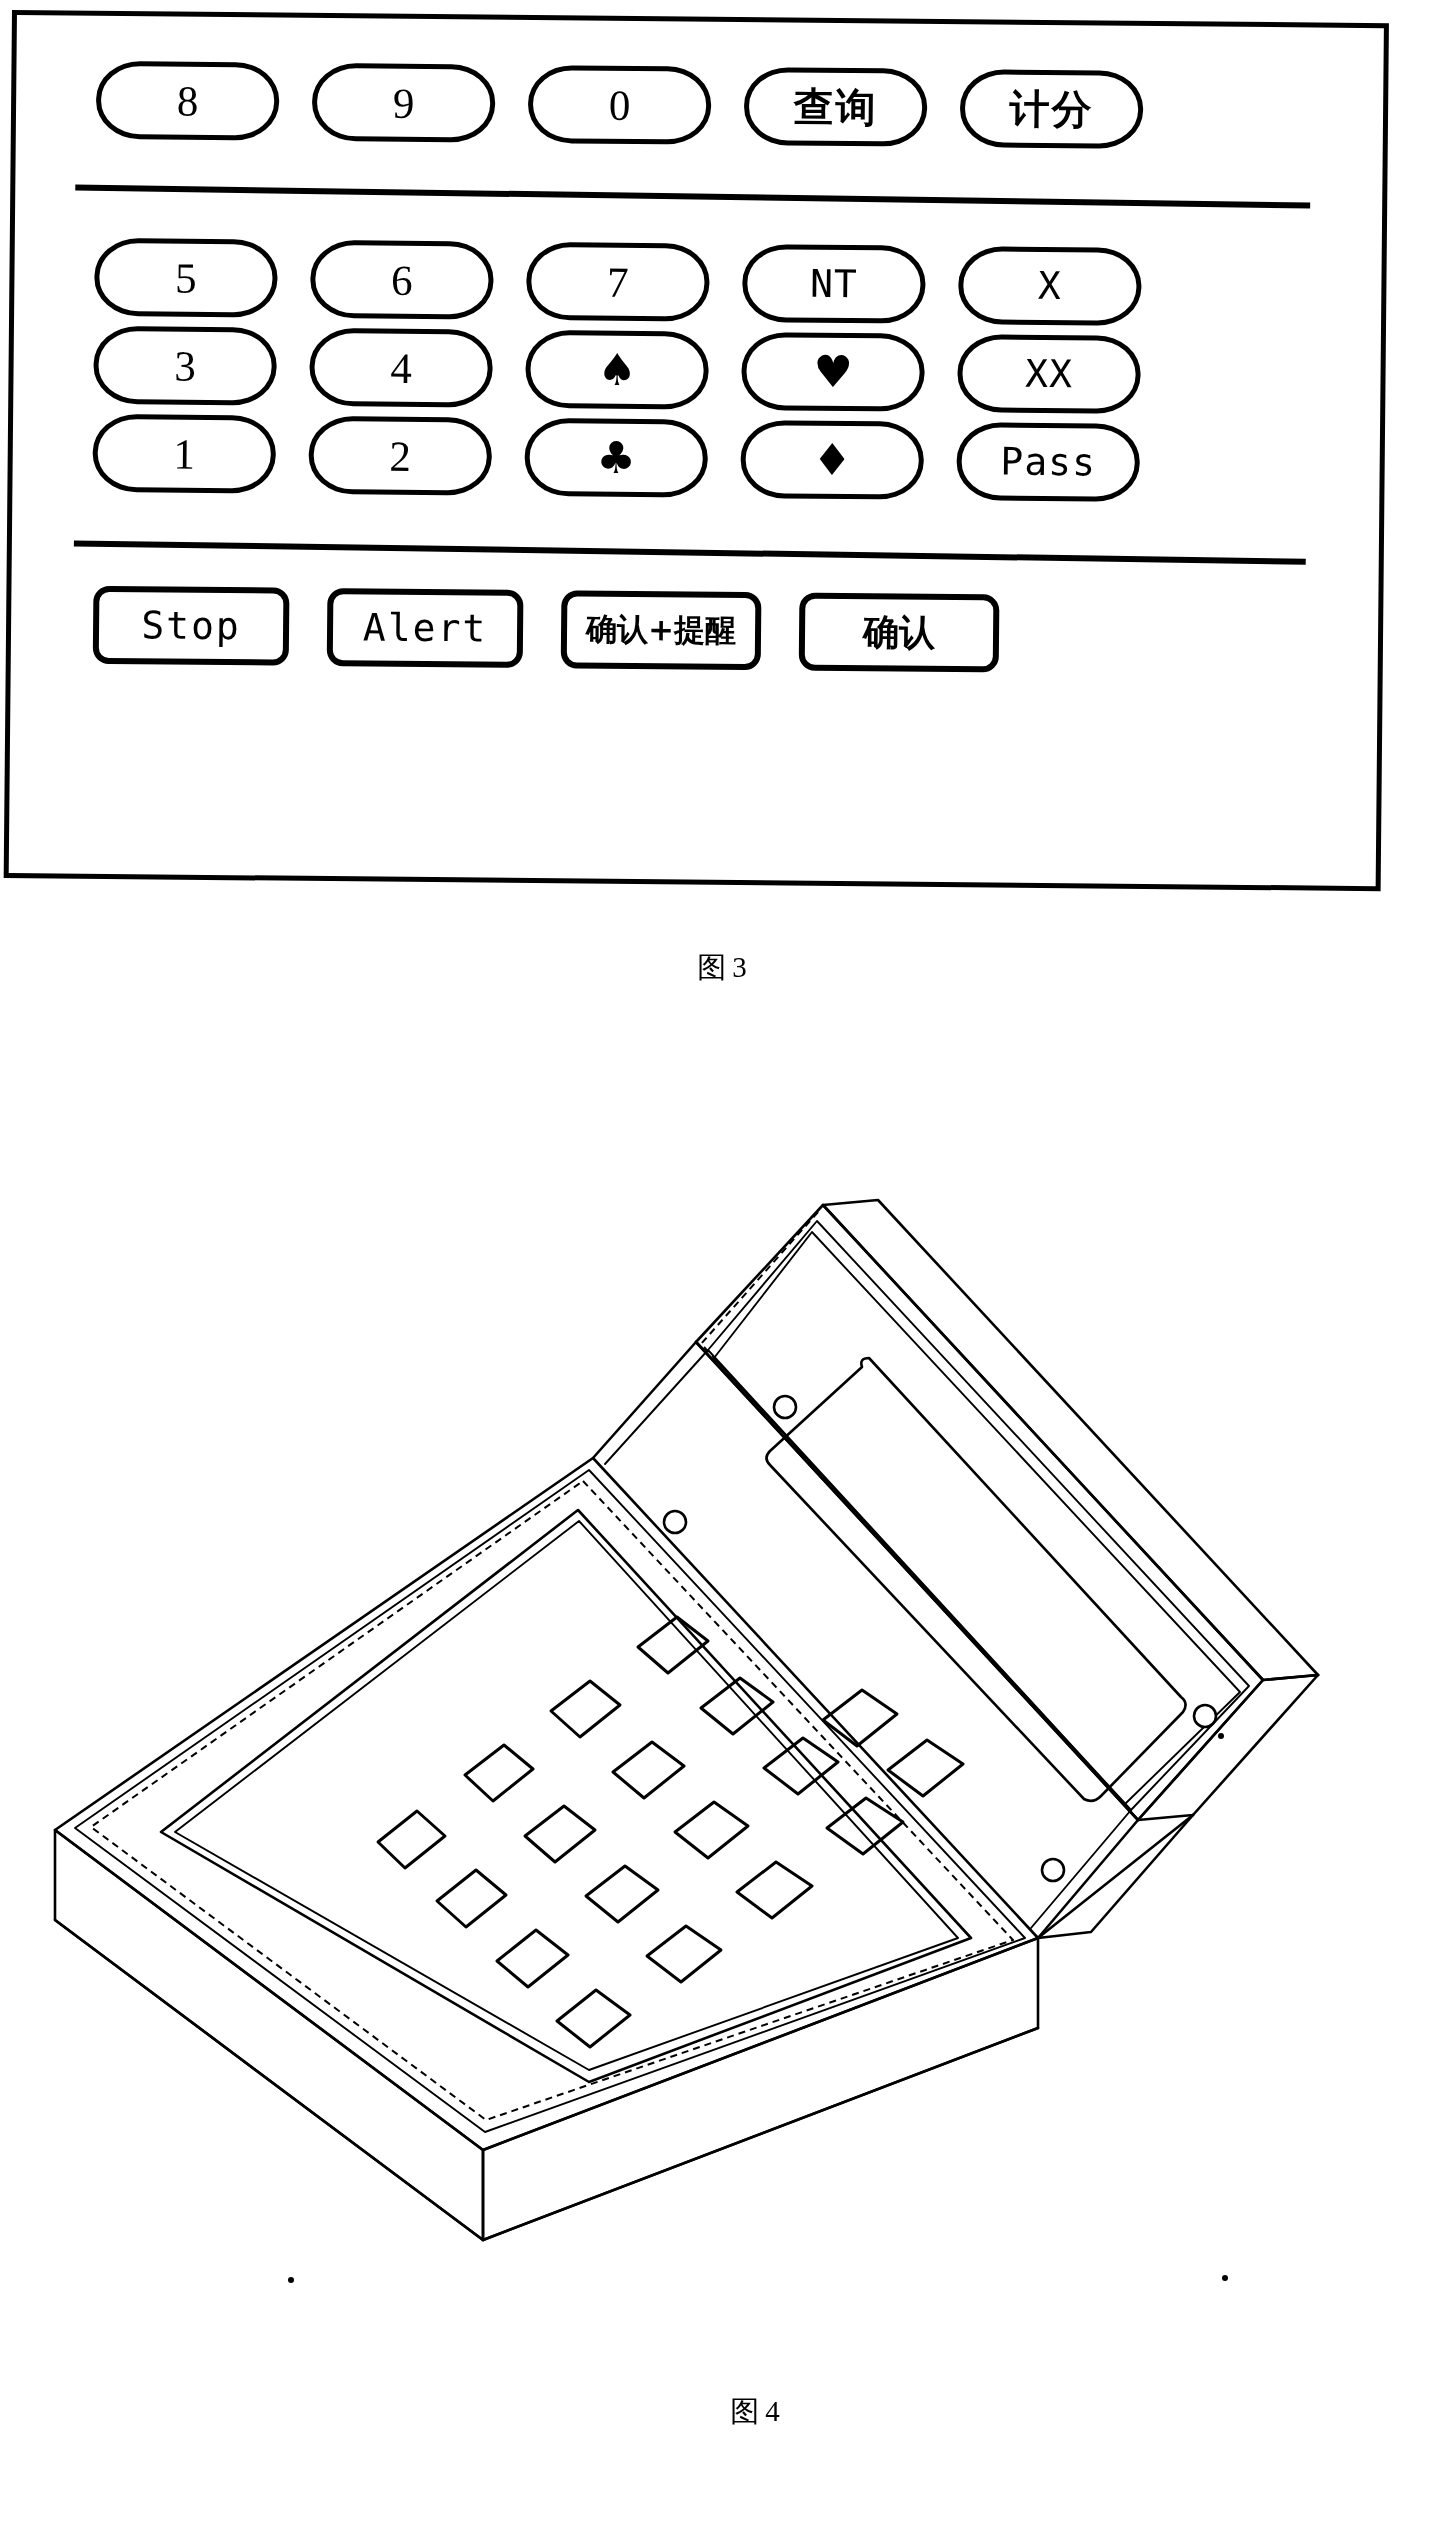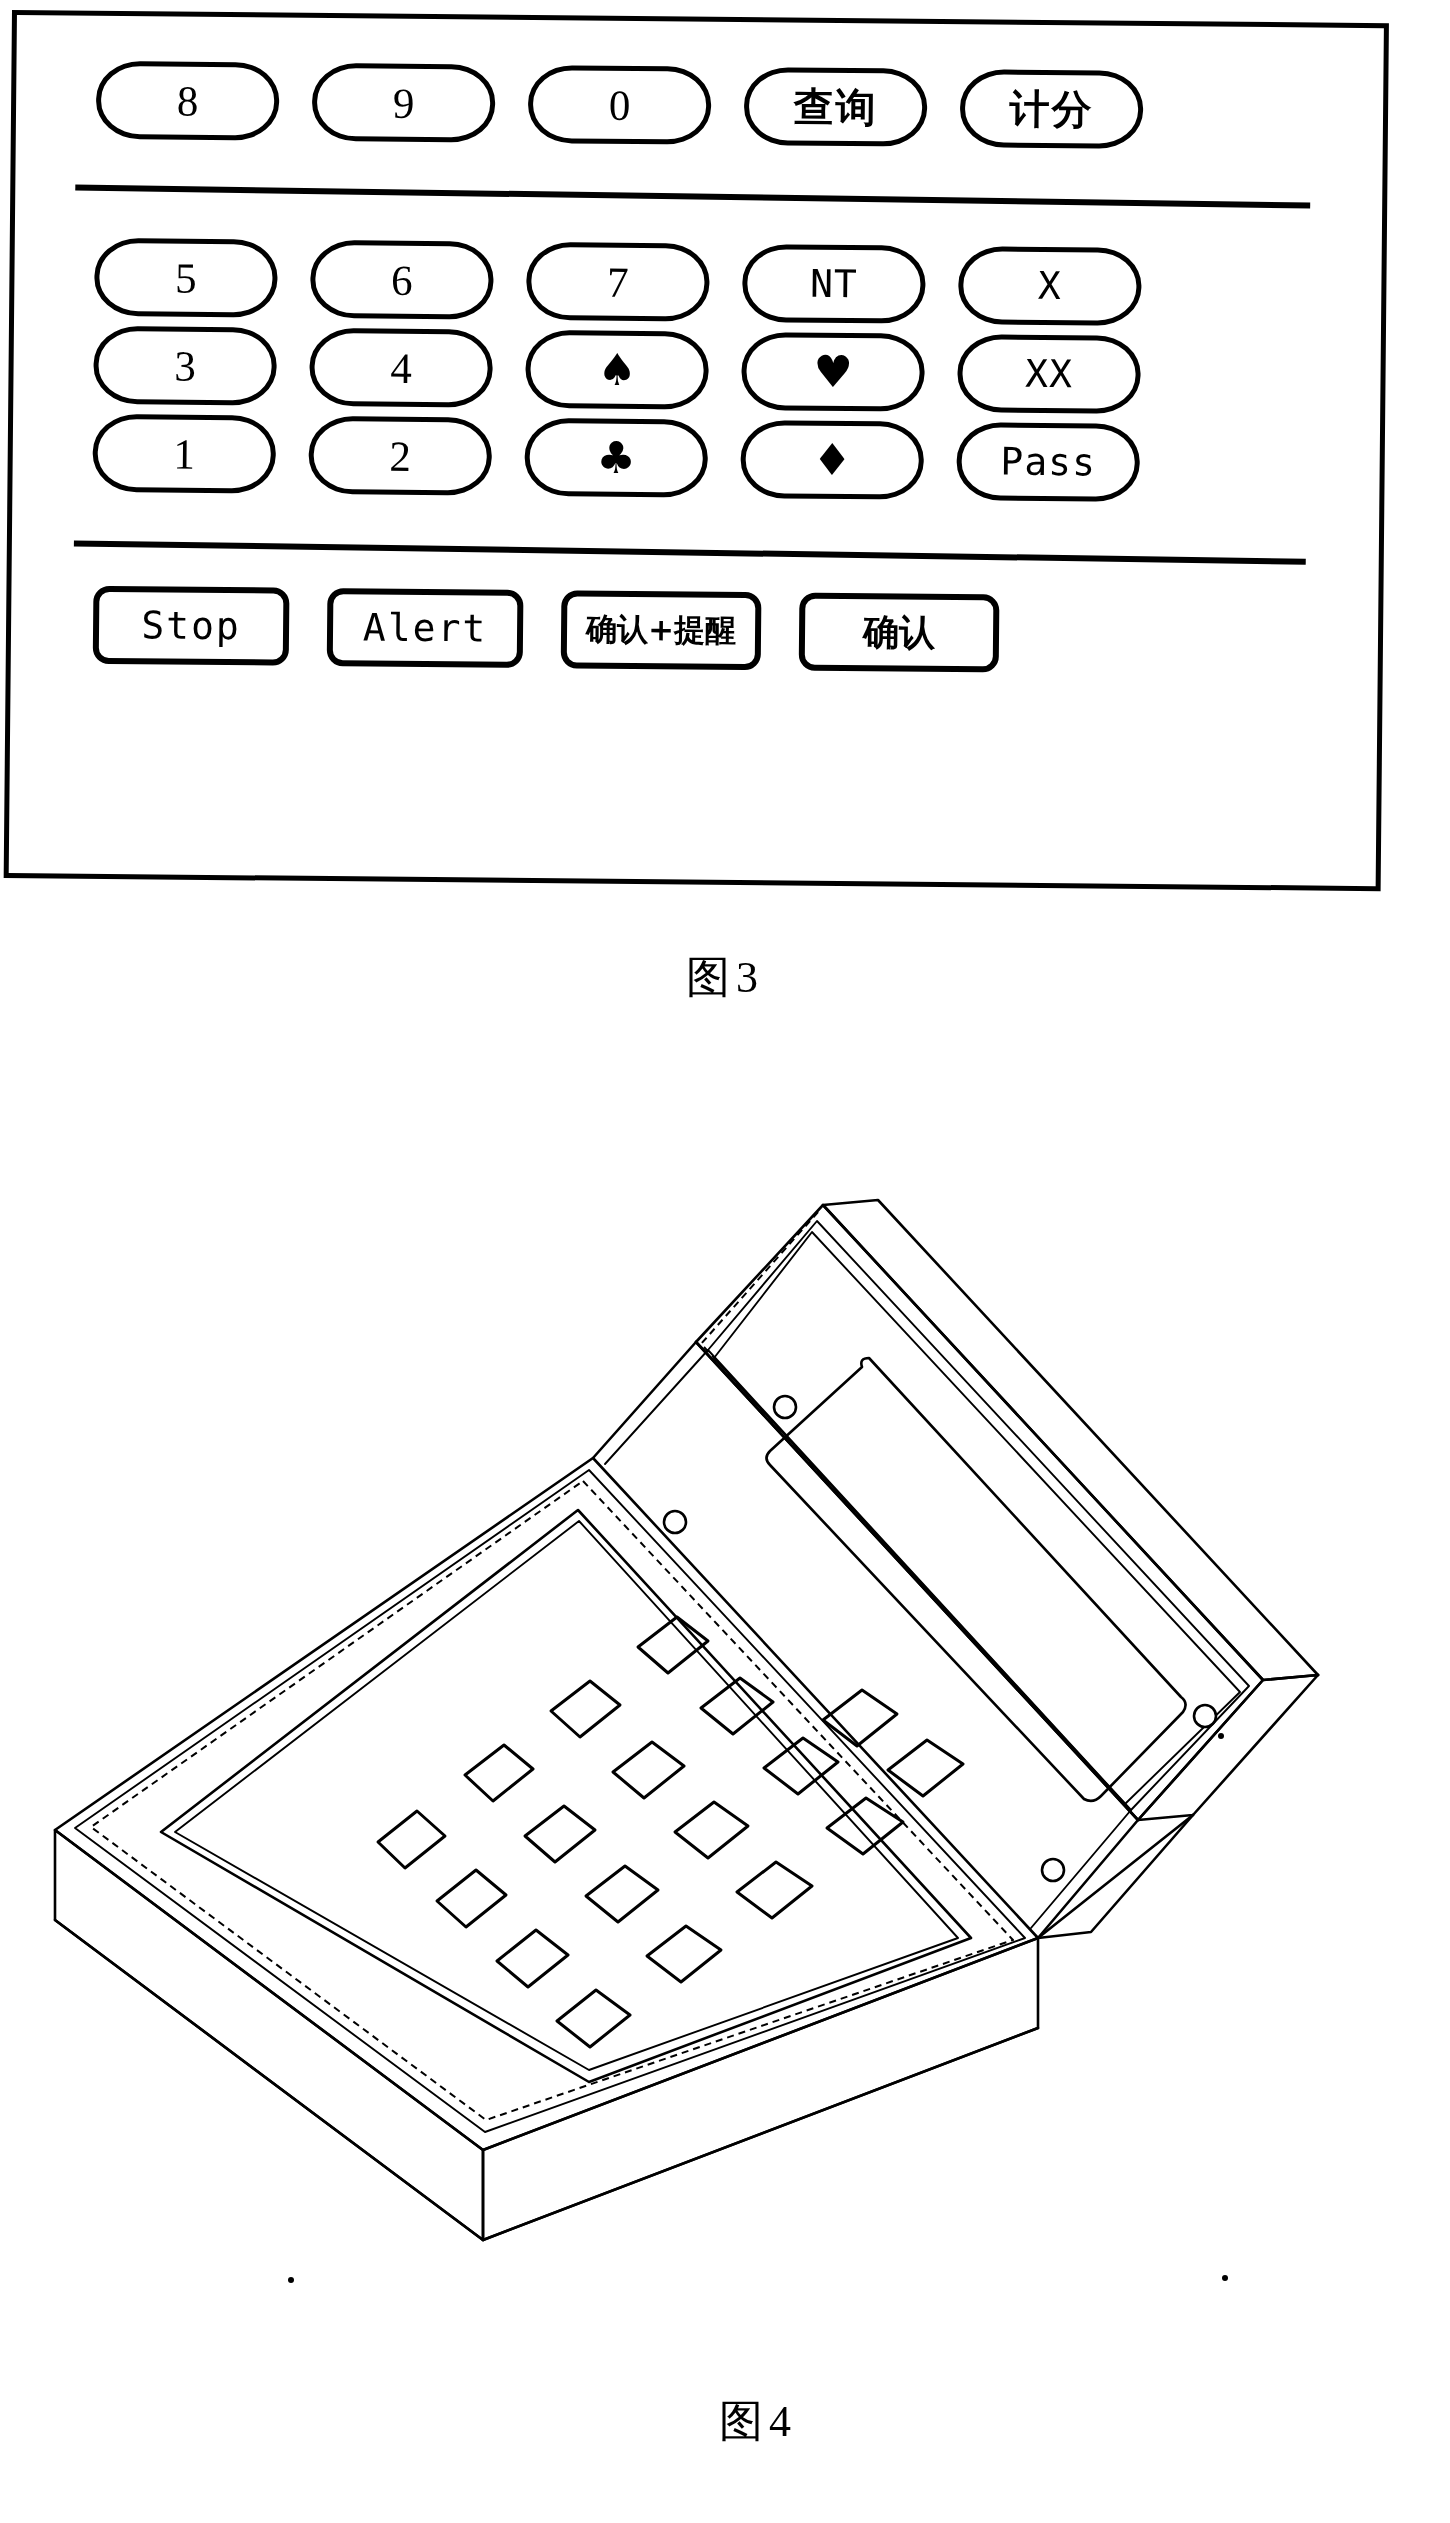"图3" .caption { font-size: 44px -> 29px }
